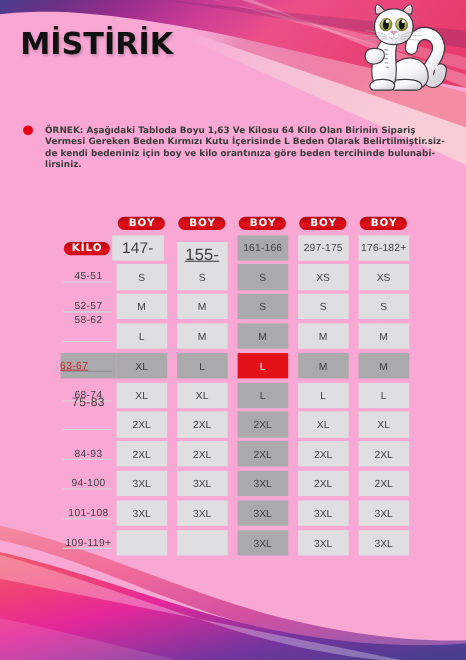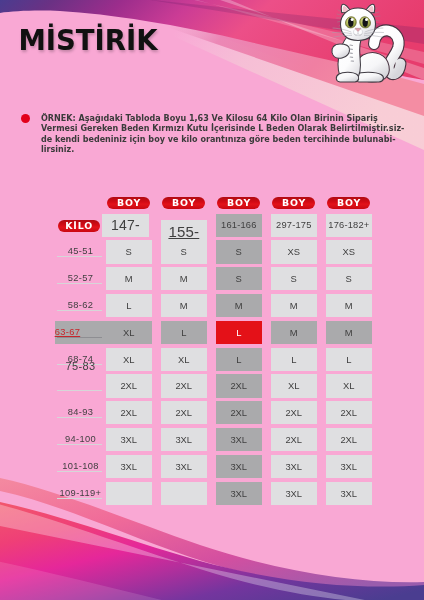"58-62" div.cell { top: 294px -> 280px }
